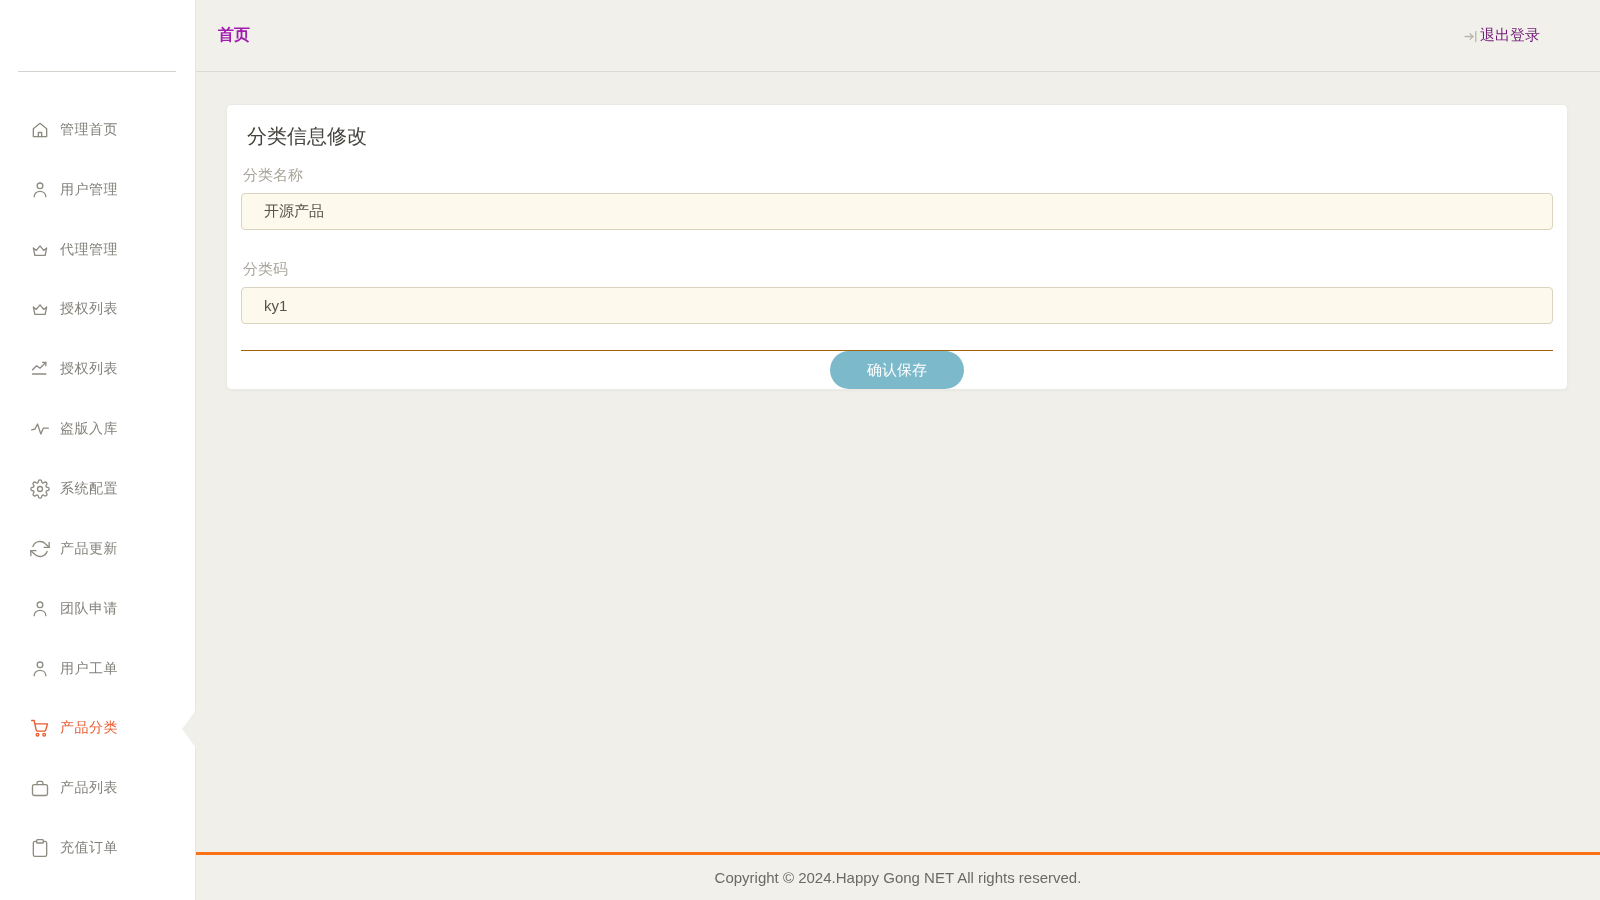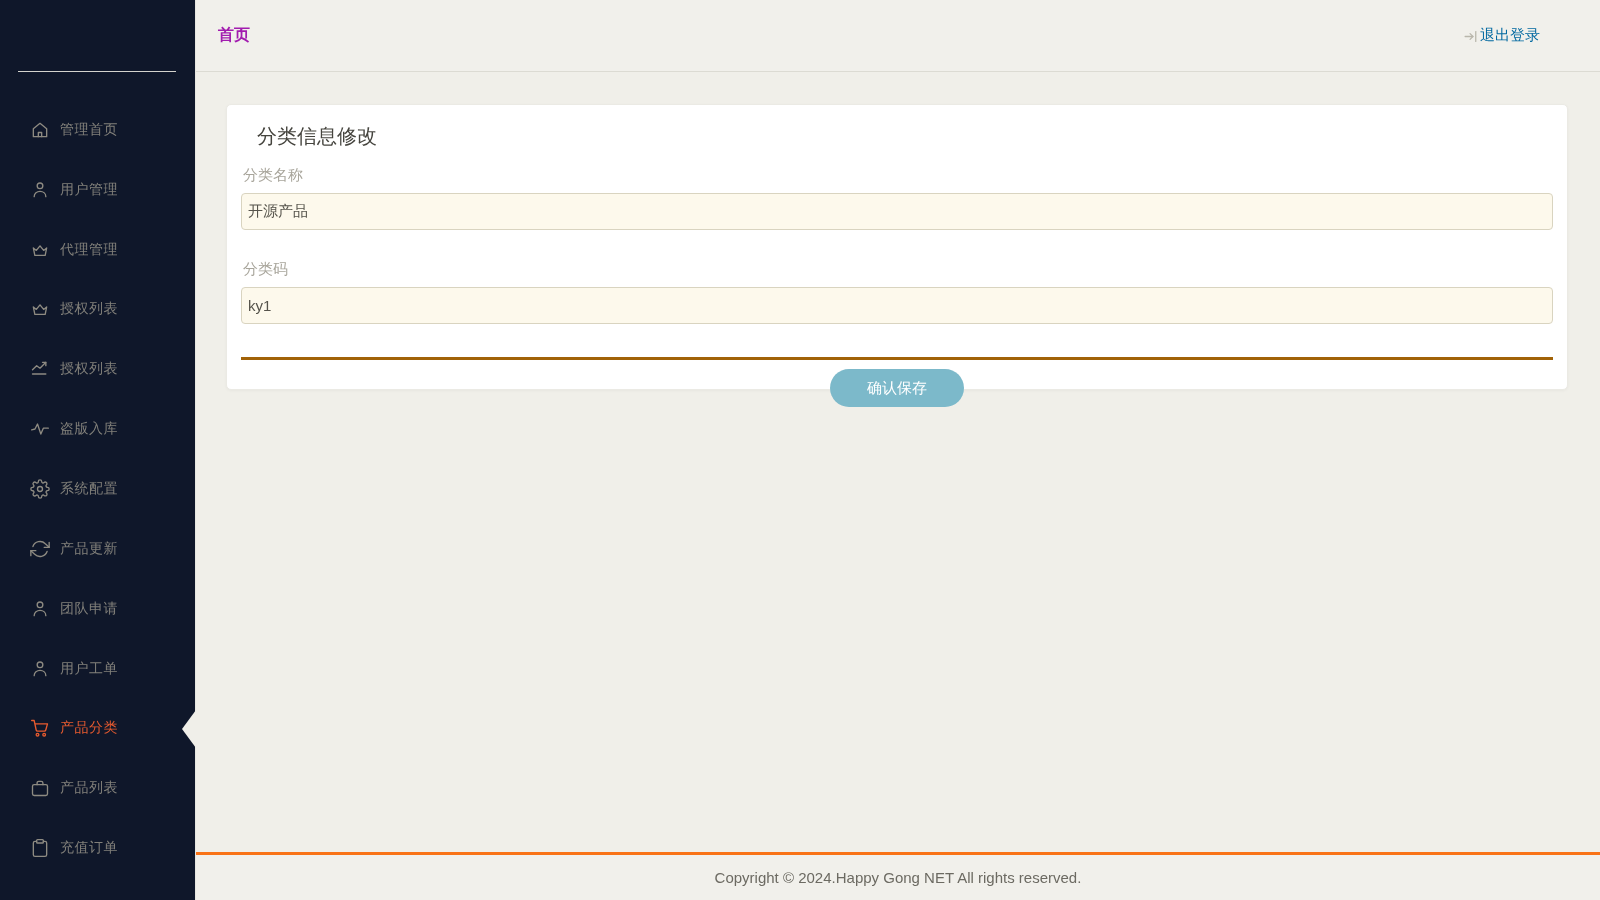"退出登录" .logout { color: #0369a1 -> #701a75 }
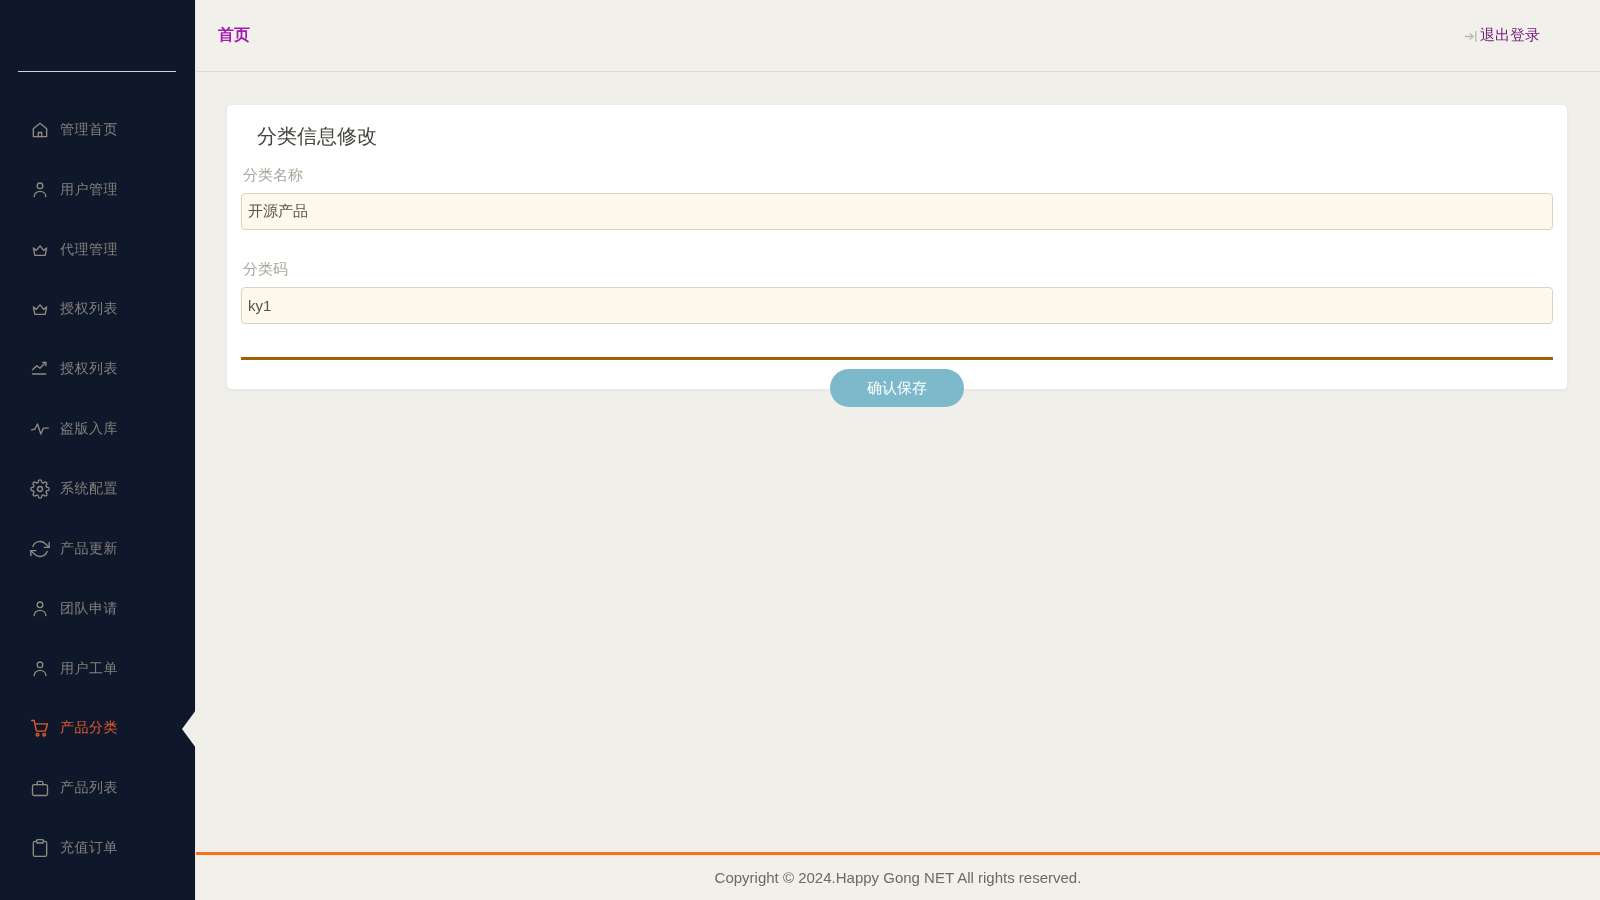"管理首页" .sidebar { background: #0f172a -> #ffffff }
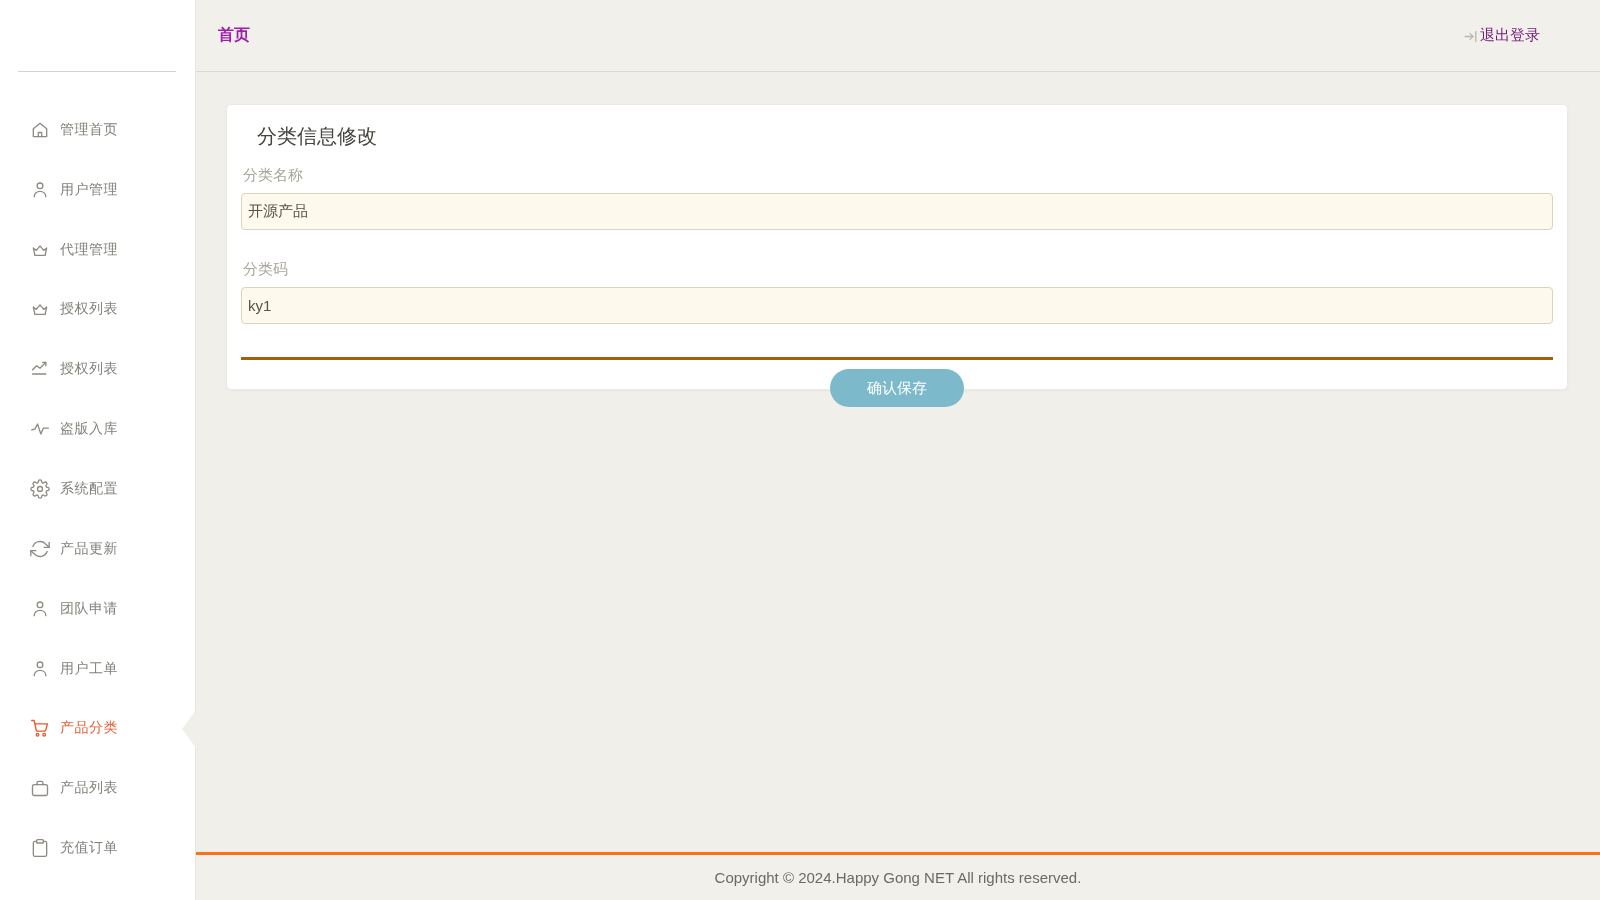"分类信息修改" .card-title { margin: 4px 0 16px 16px -> 4px 0 16px 6px }
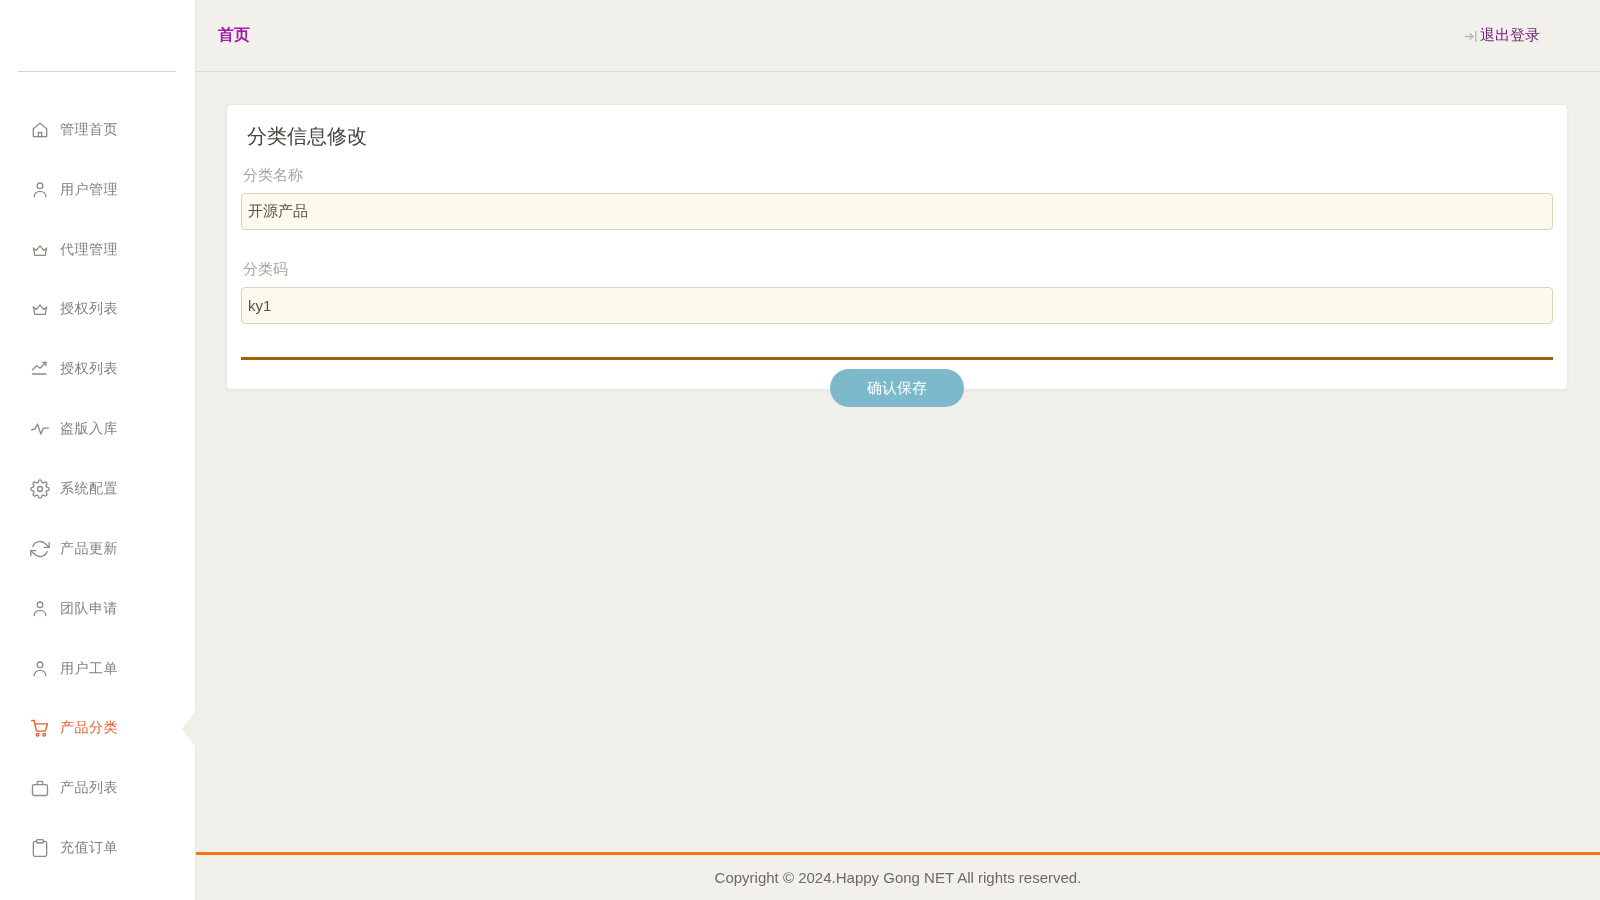"开源产品" .text-input { padding: 0 6px -> 0 22px }
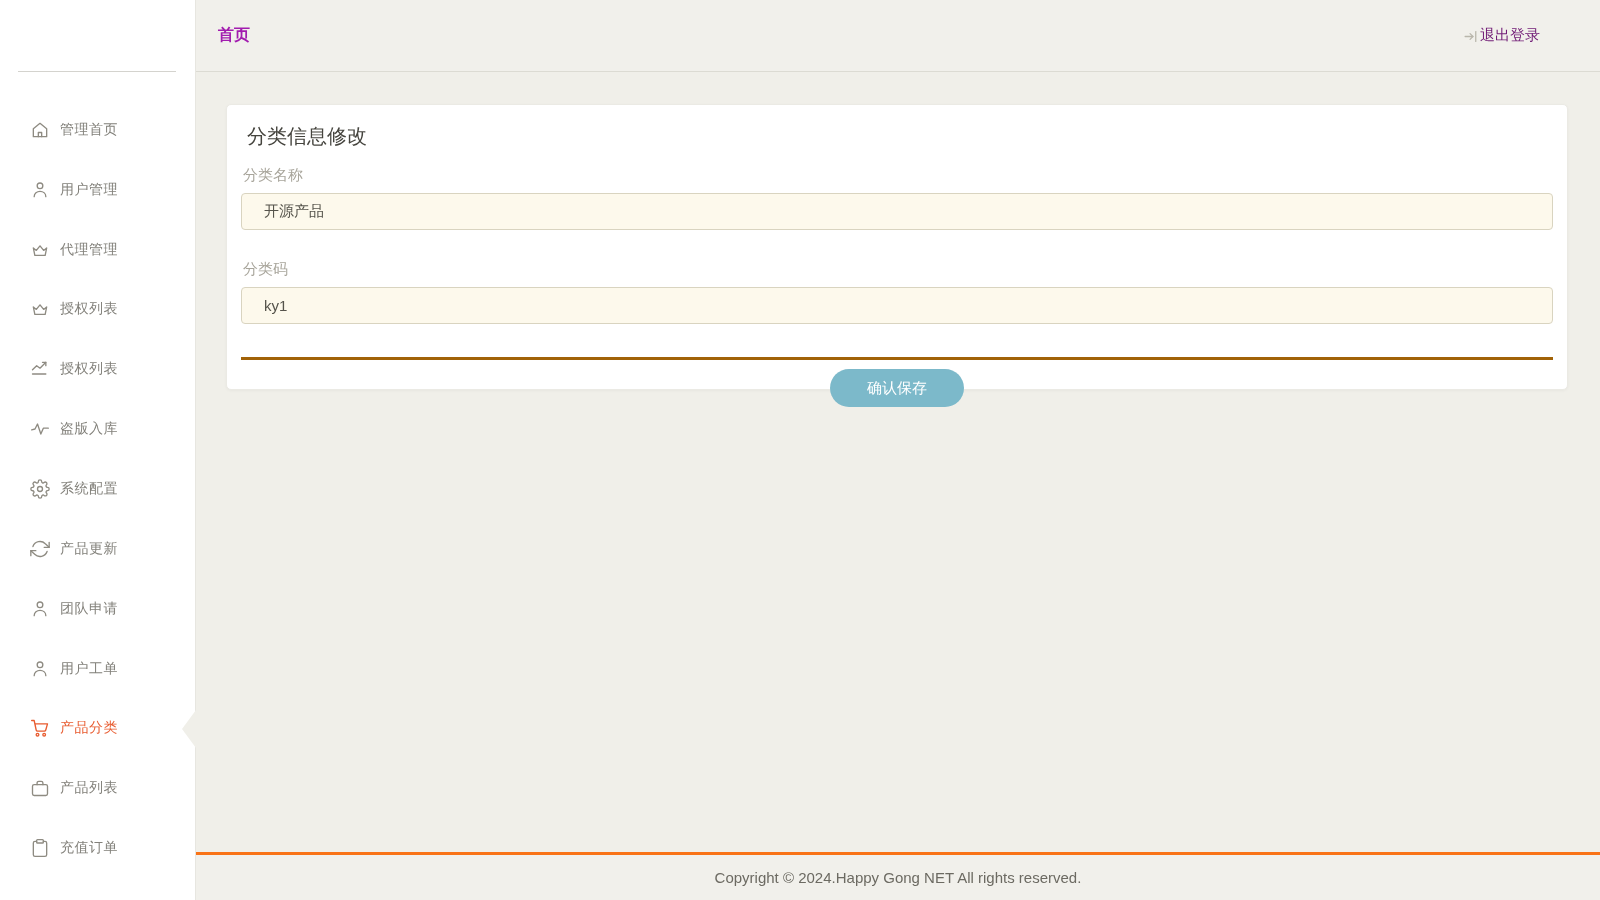"确认保存" .btn-row { border-top: 3px solid #a16207 -> 1px solid #a16207; margin-top: 33px -> 26px; padding-top: 9px -> none }
